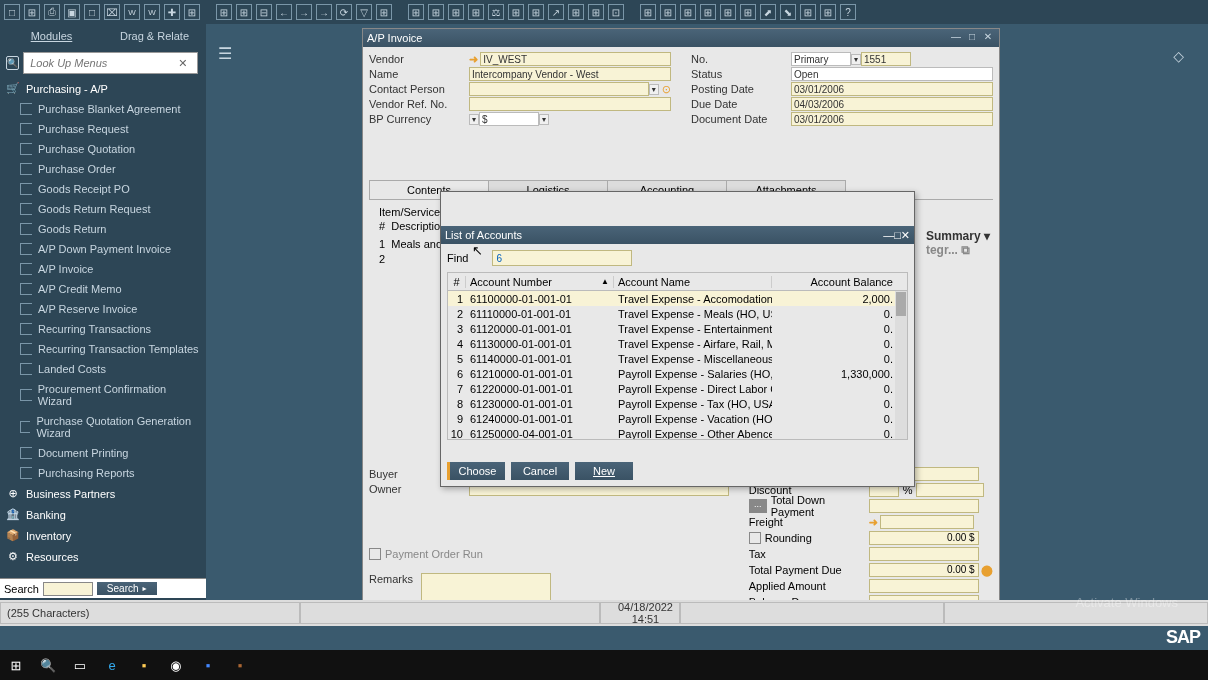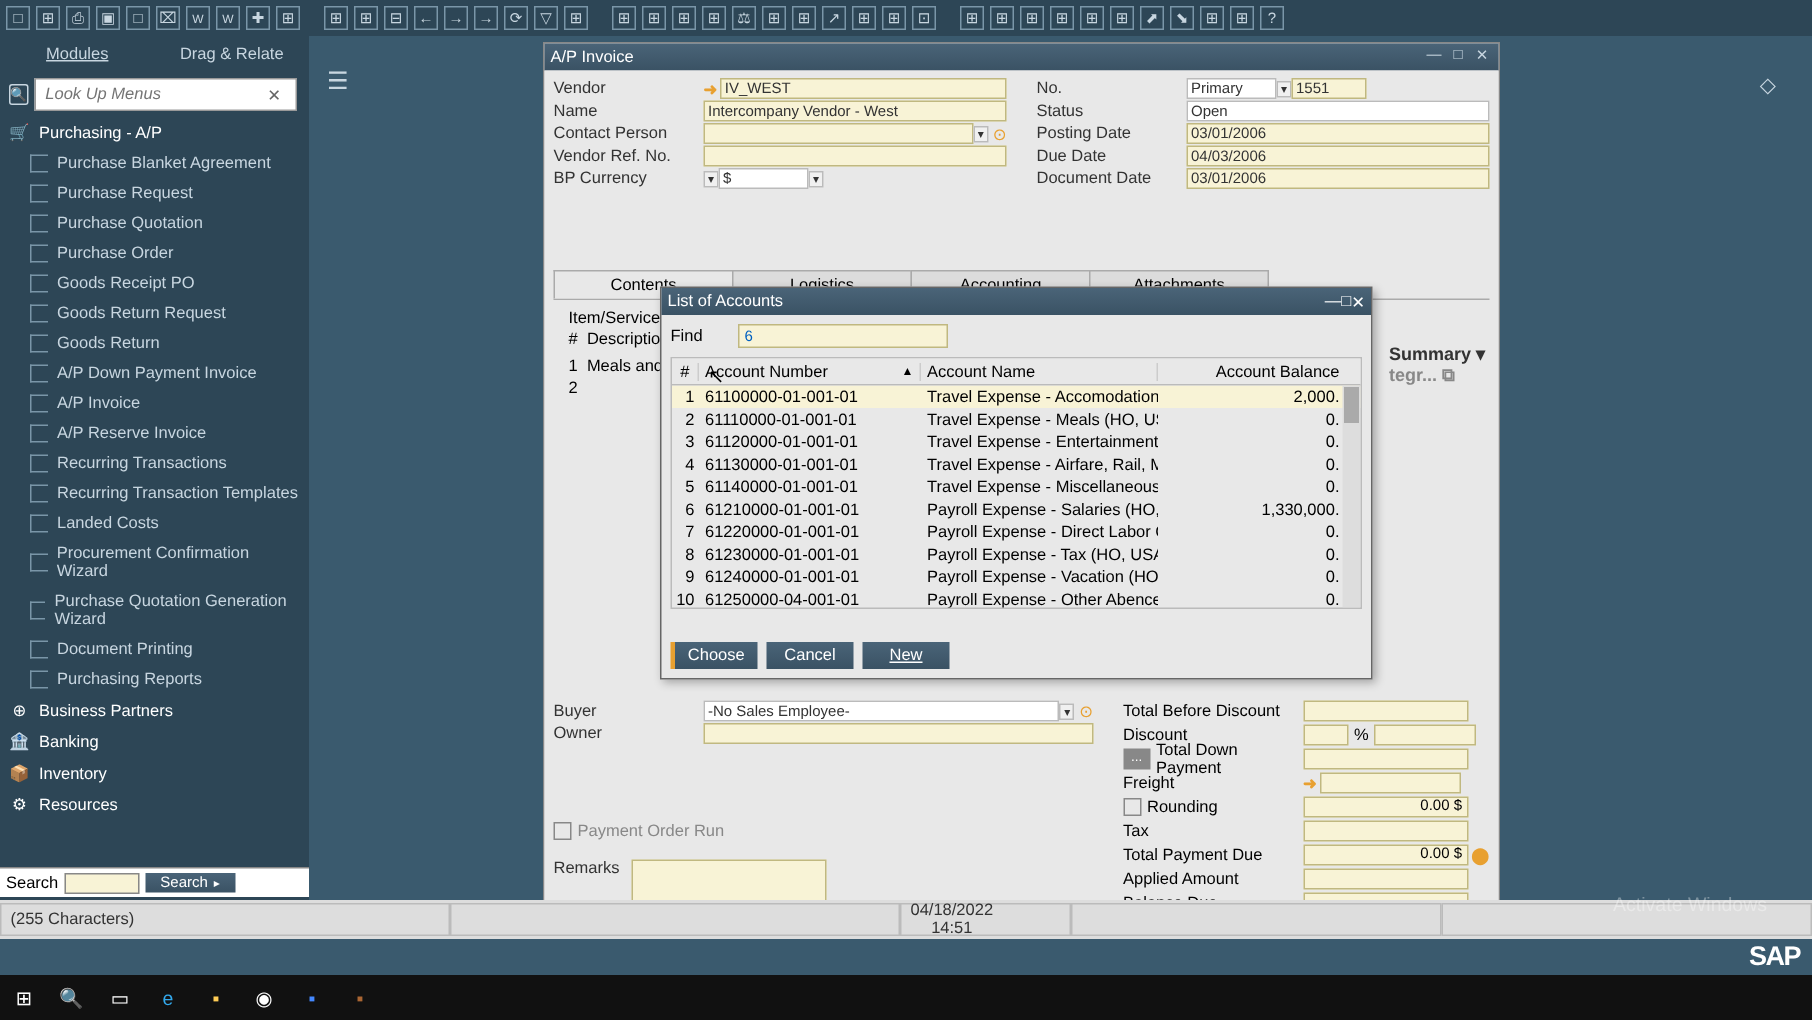"List of Accounts" .modal-titlebar { margin-top: none -> 34px }
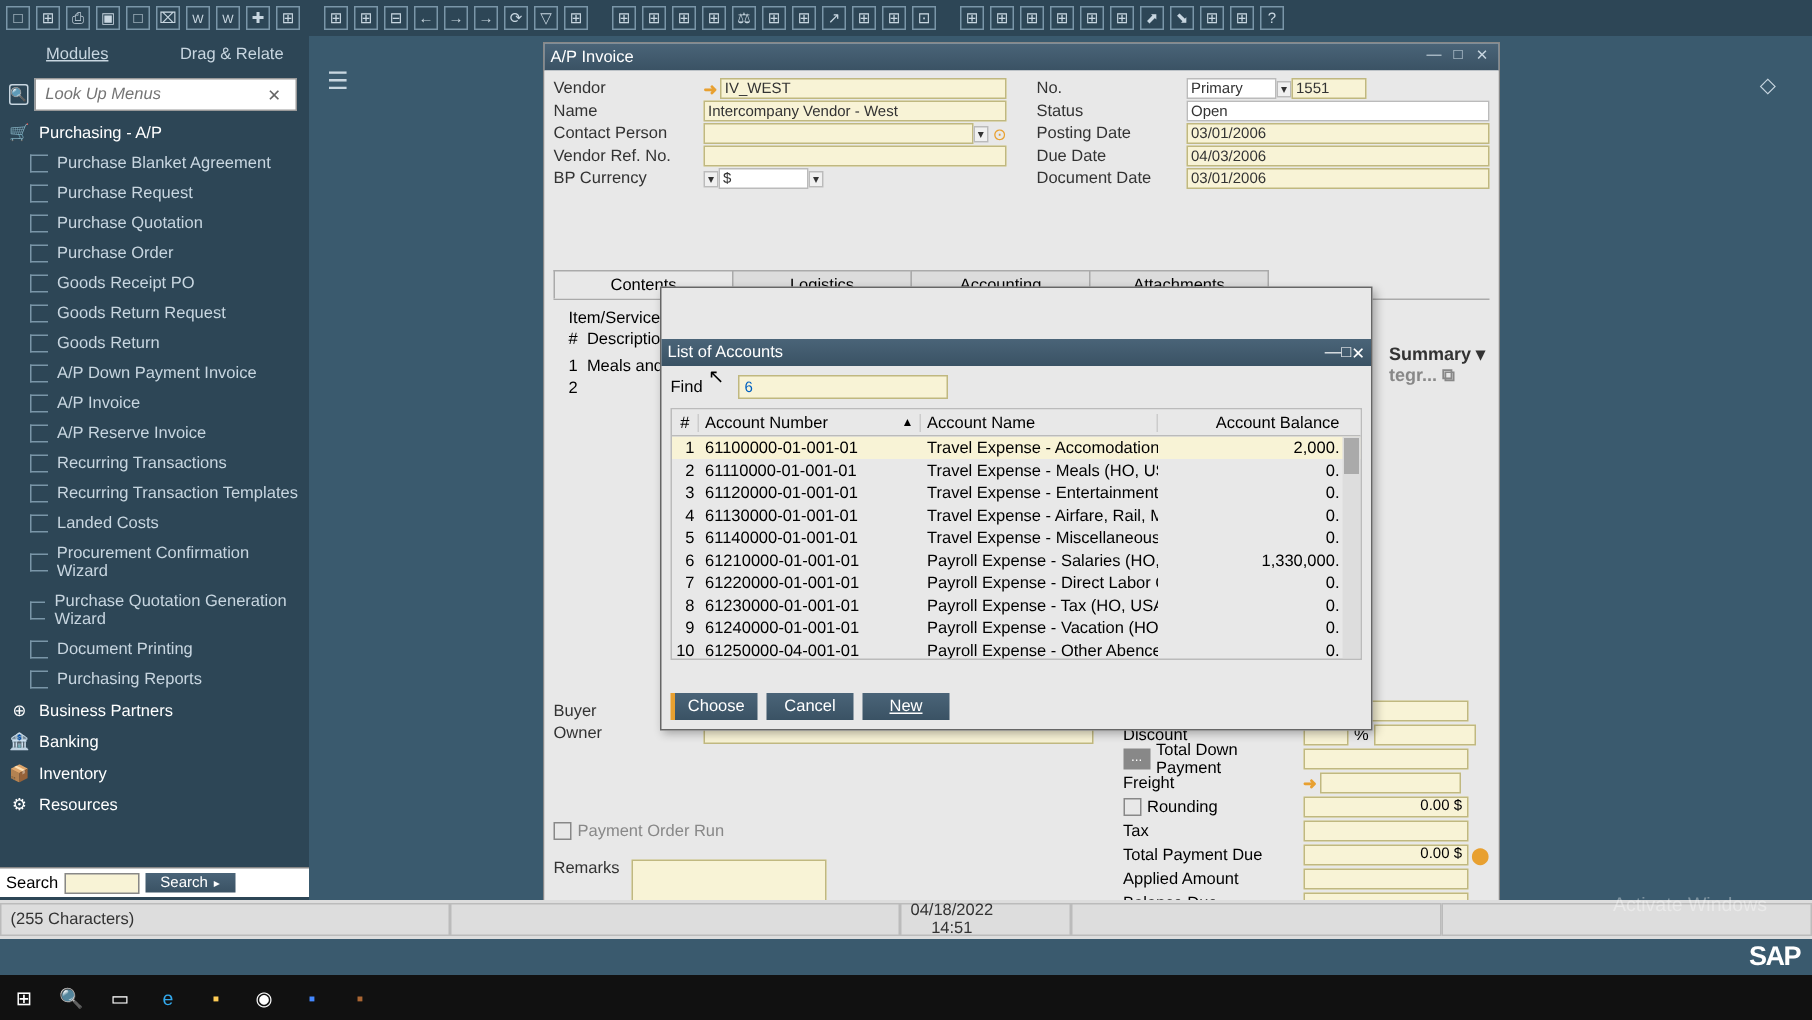"A/P Credit Memo" li.menu-item { html: none -> <li> <span></span> <span>A/P Credit Memo</span> </li> }
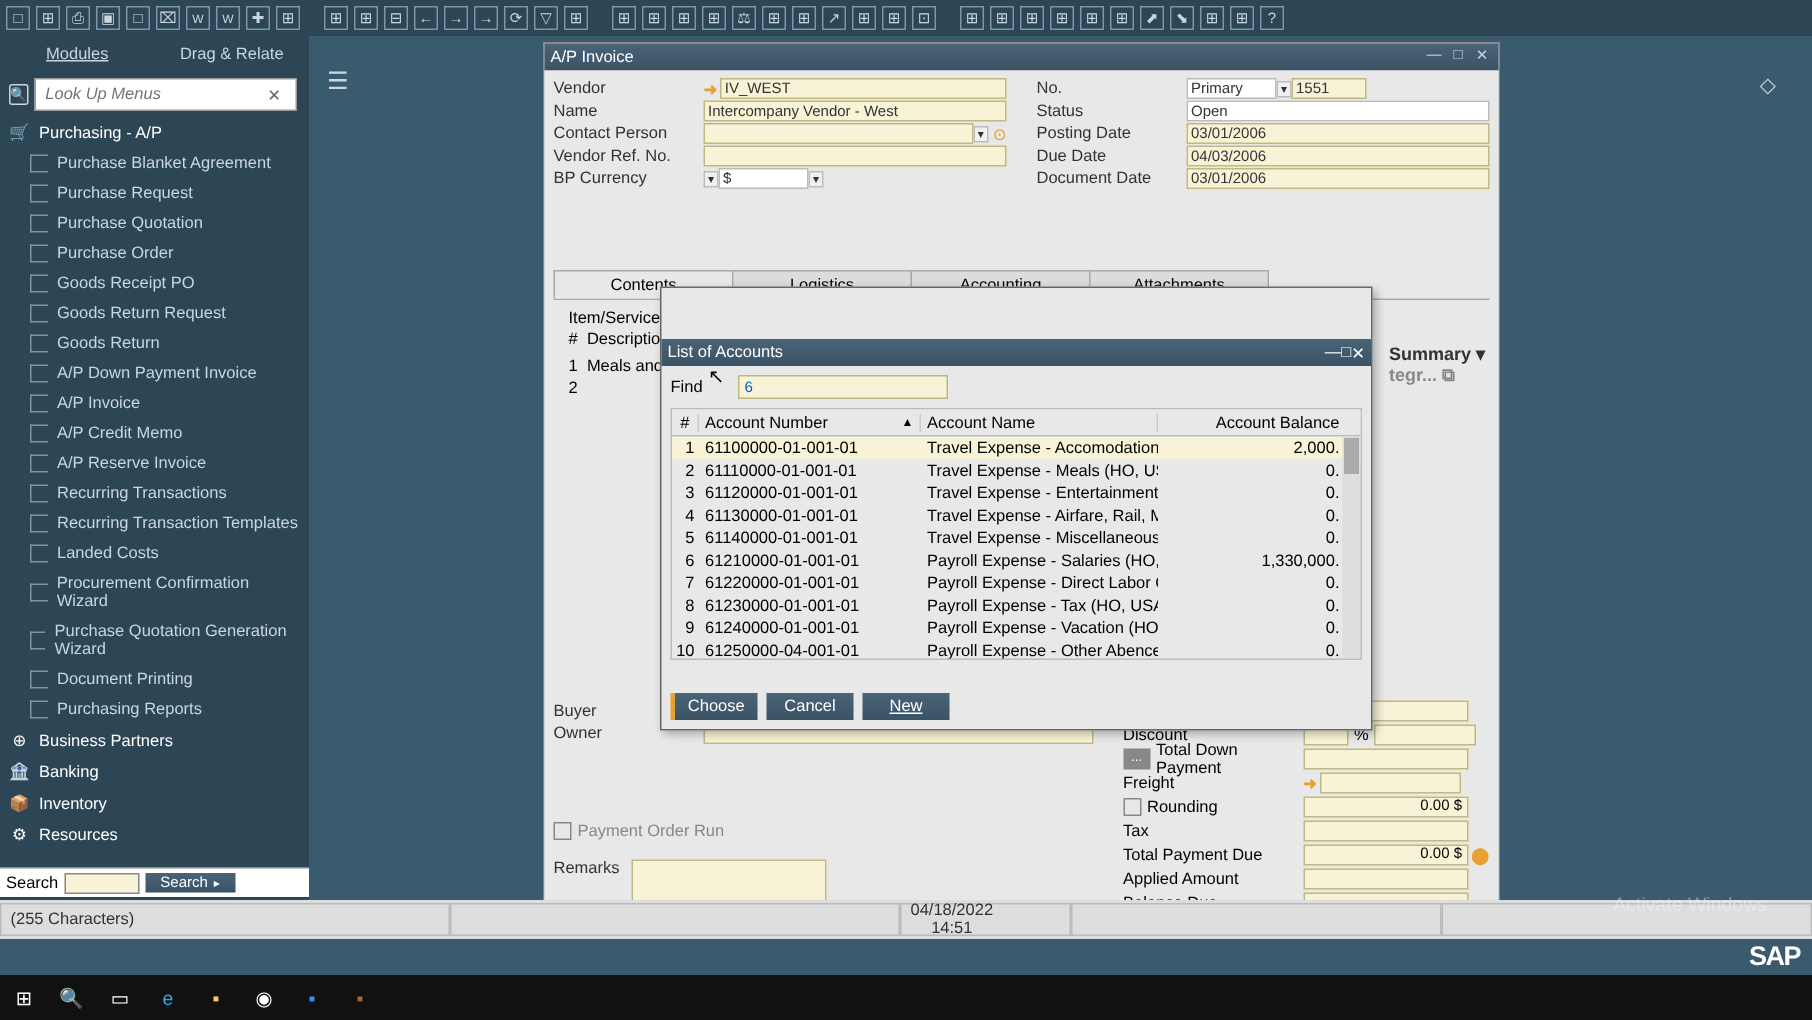"04/18/2022" .status1 .cell.c { justify-content: flex-start -> flex-end; width: 114px -> 80px }
